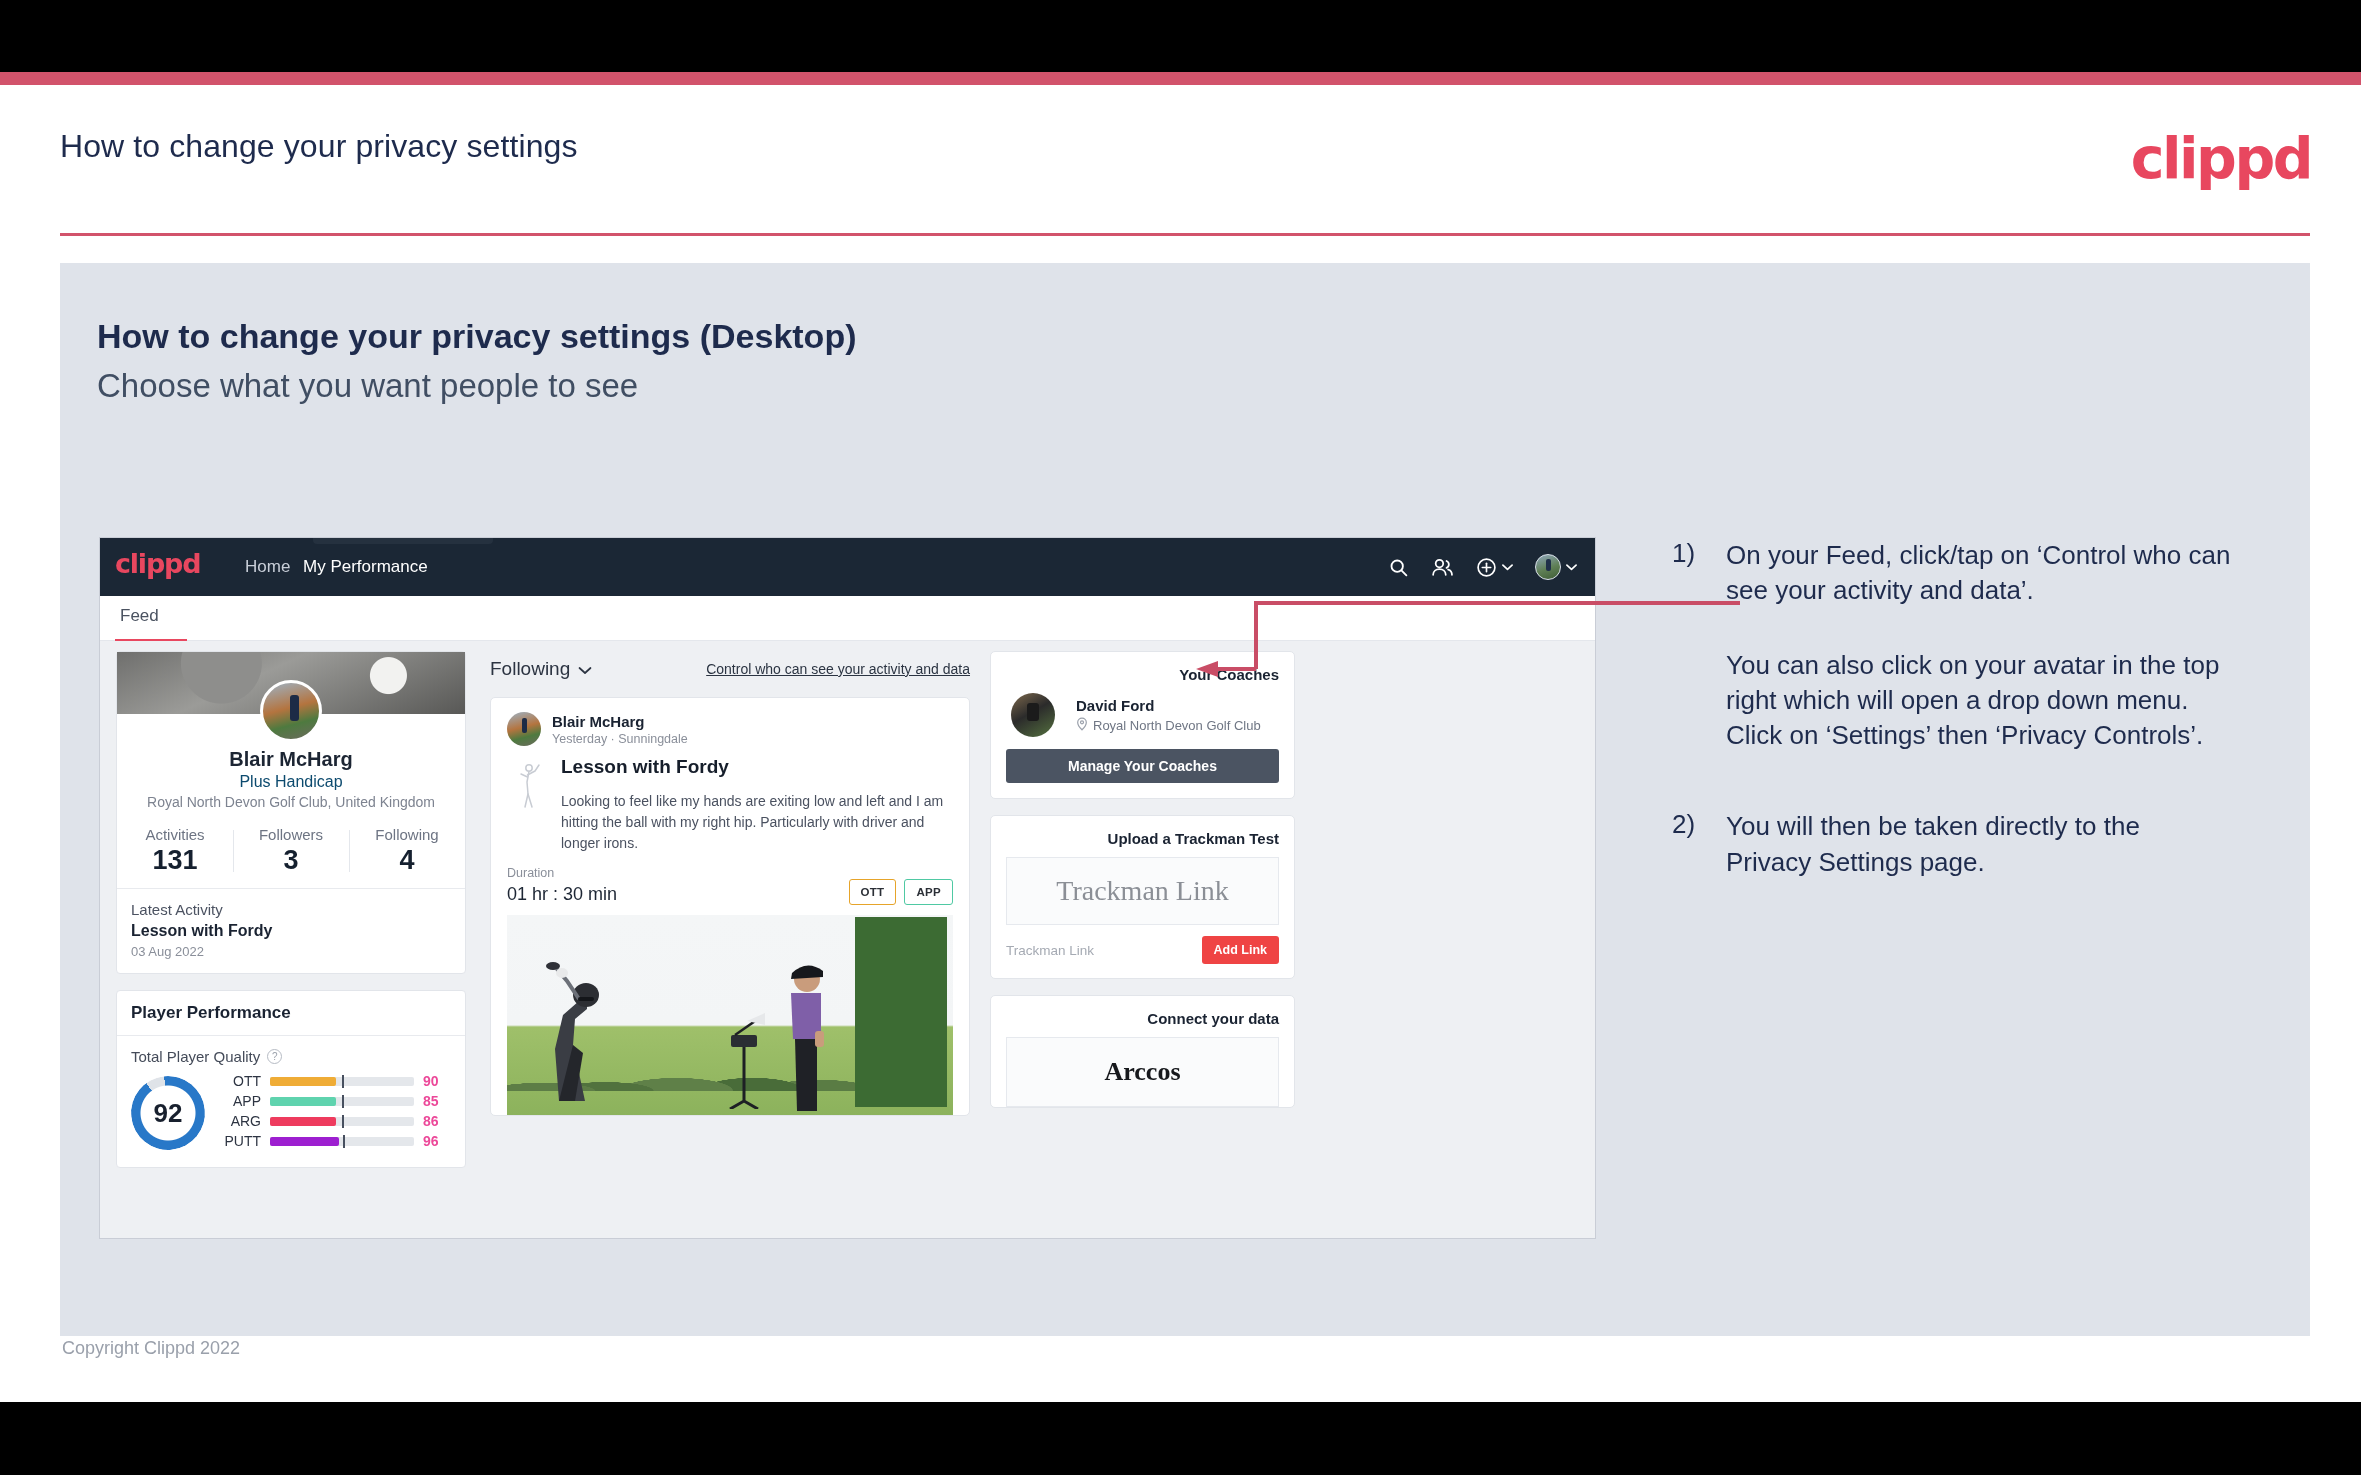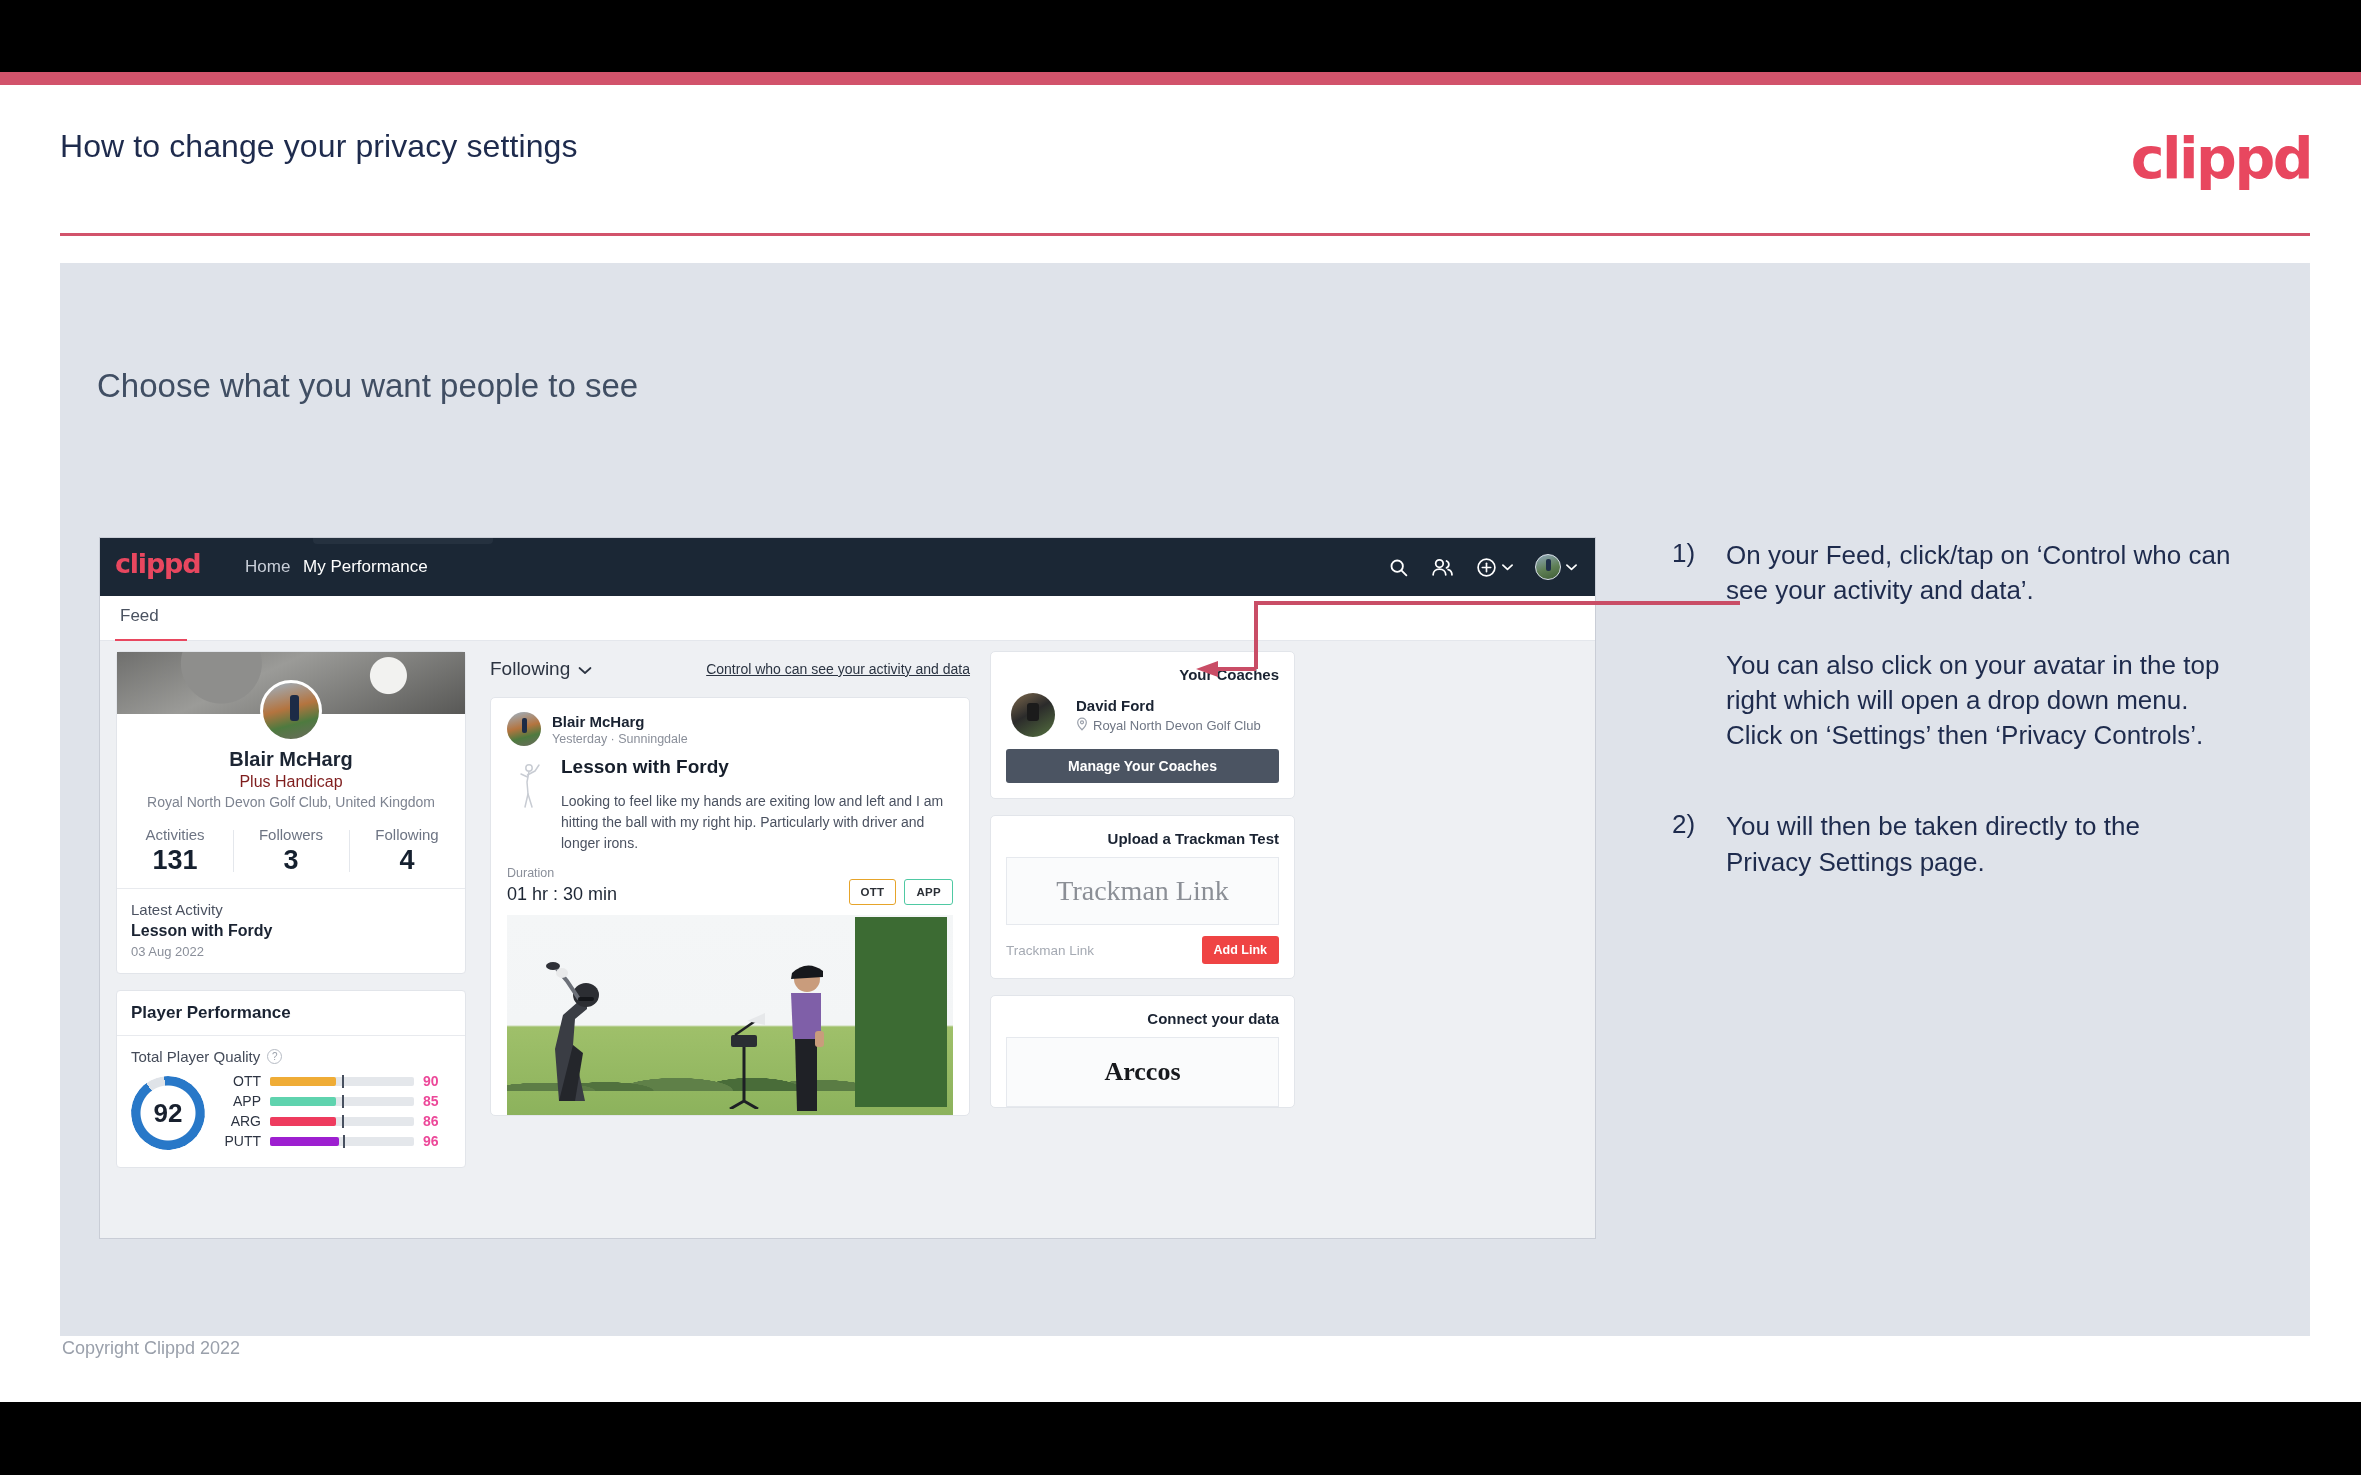"How to change your privacy settings (Desktop)" div.panel-h1 { html: none -> <div>How to change your privacy settings (Desktop)</div> }
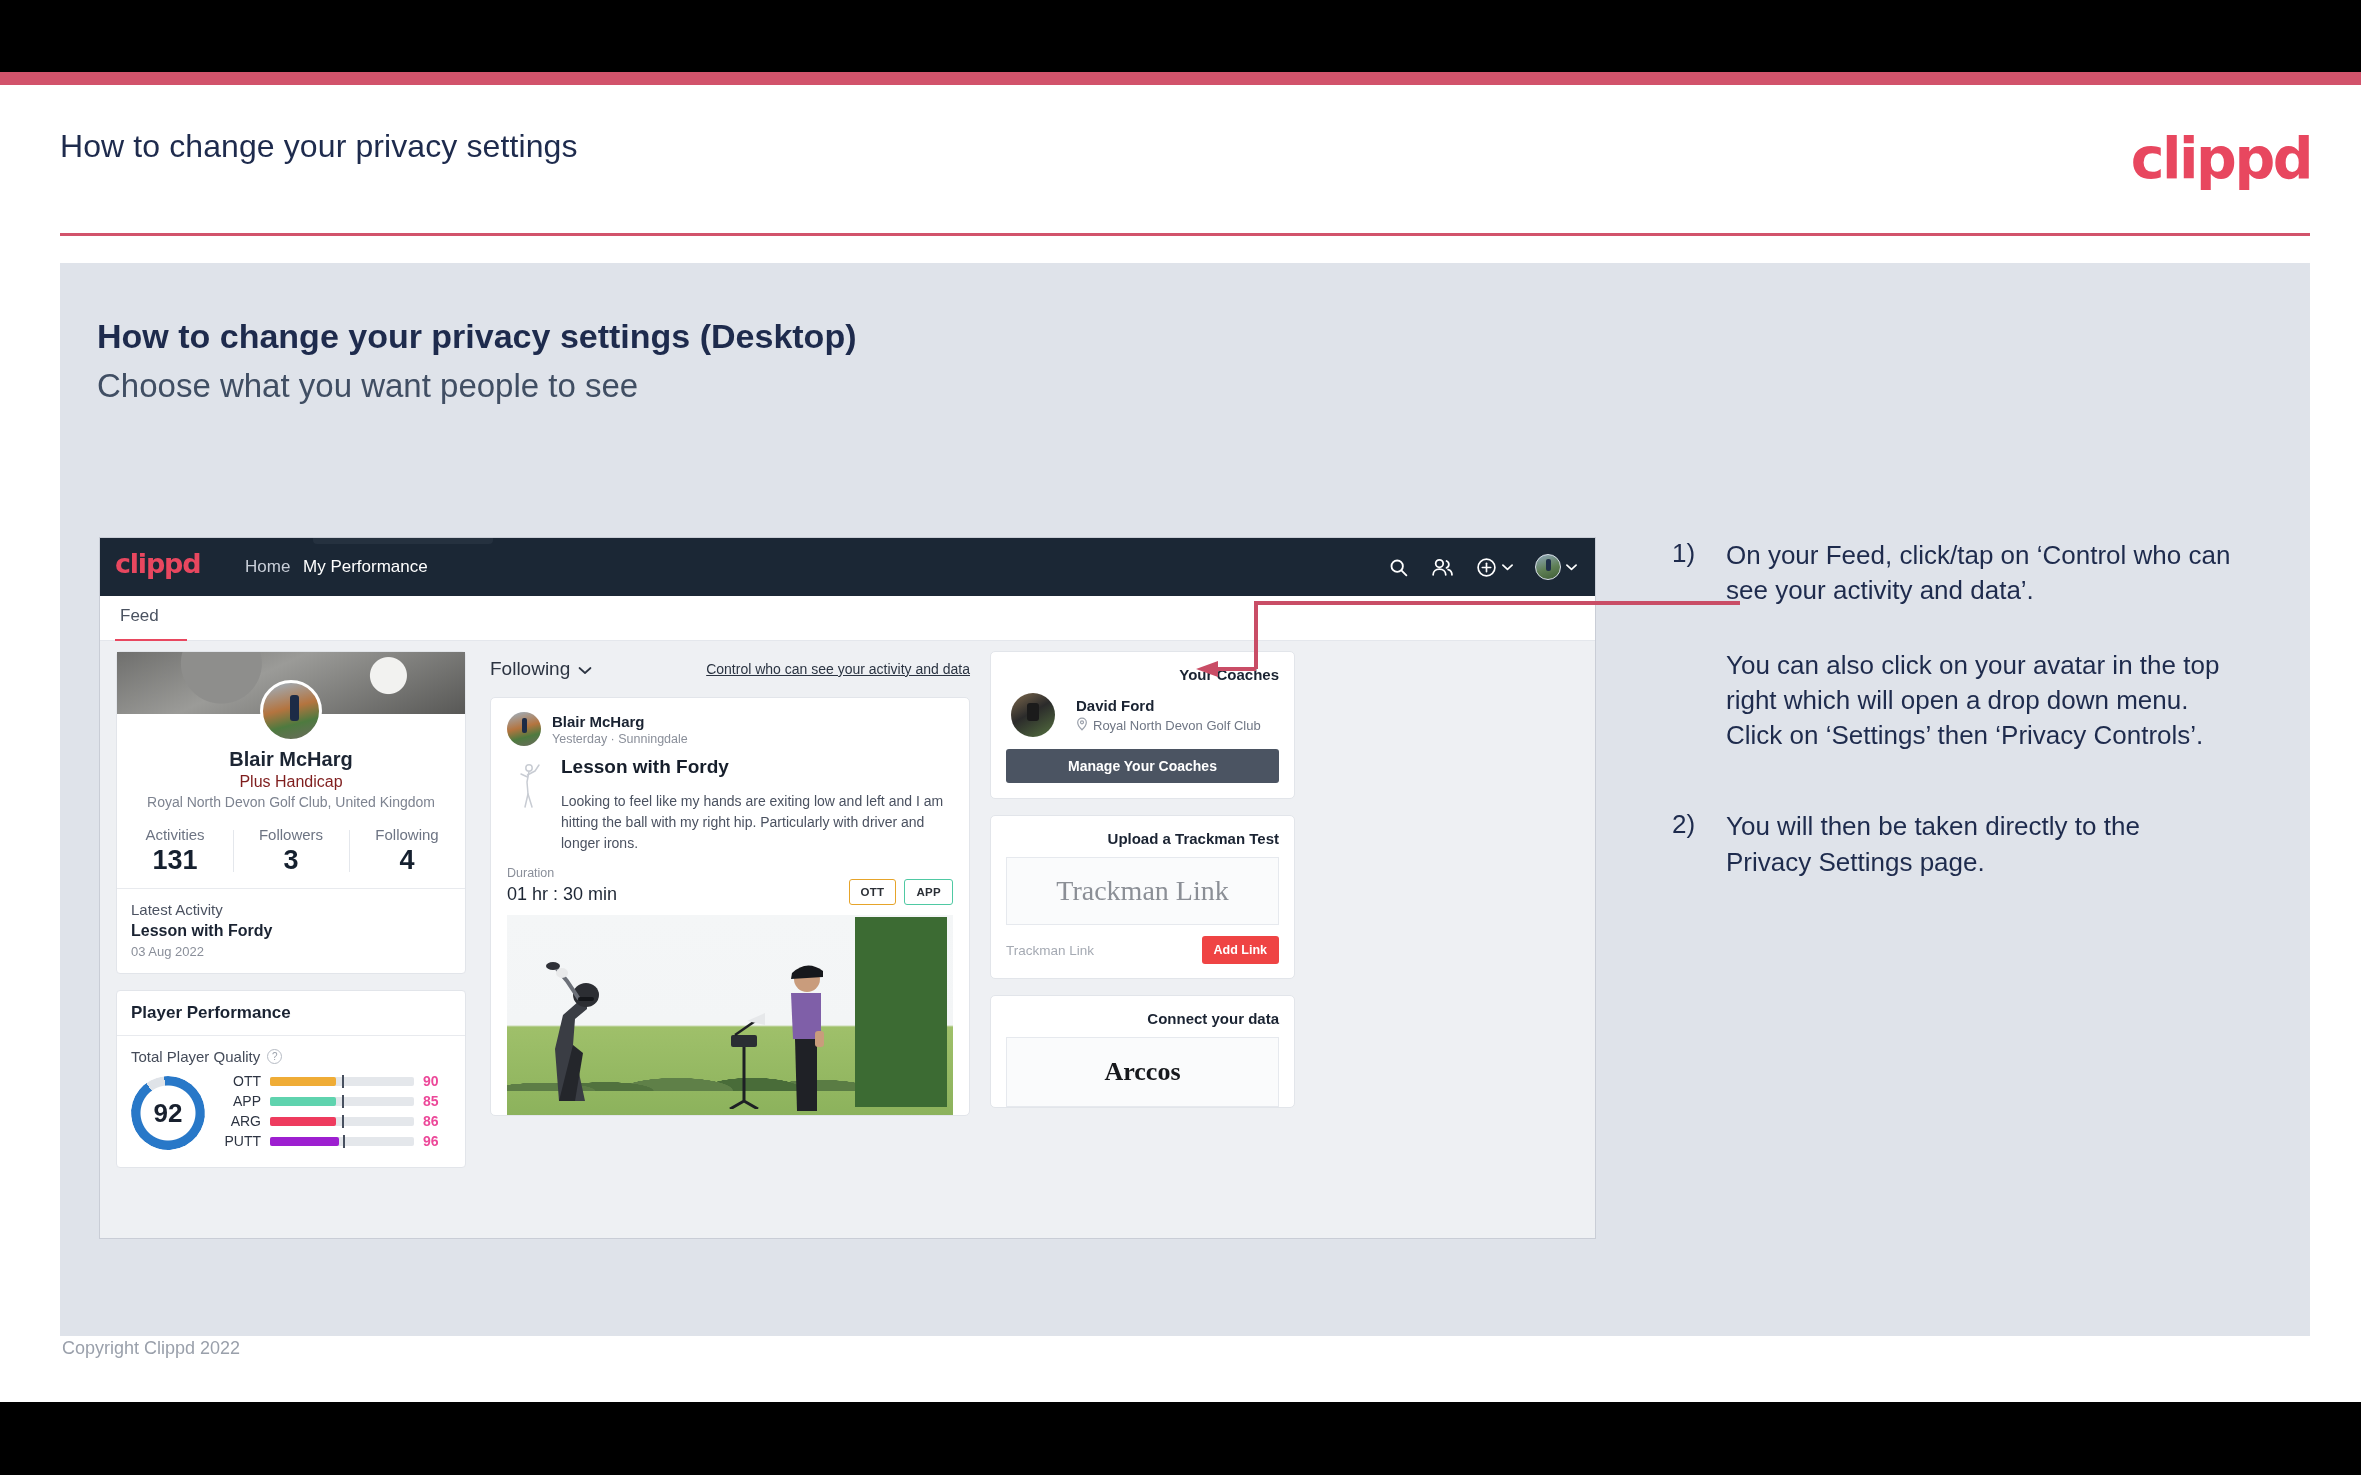"Plus Handicap" .profile-sub { color: #7f1d1d -> #0c4a6e }
